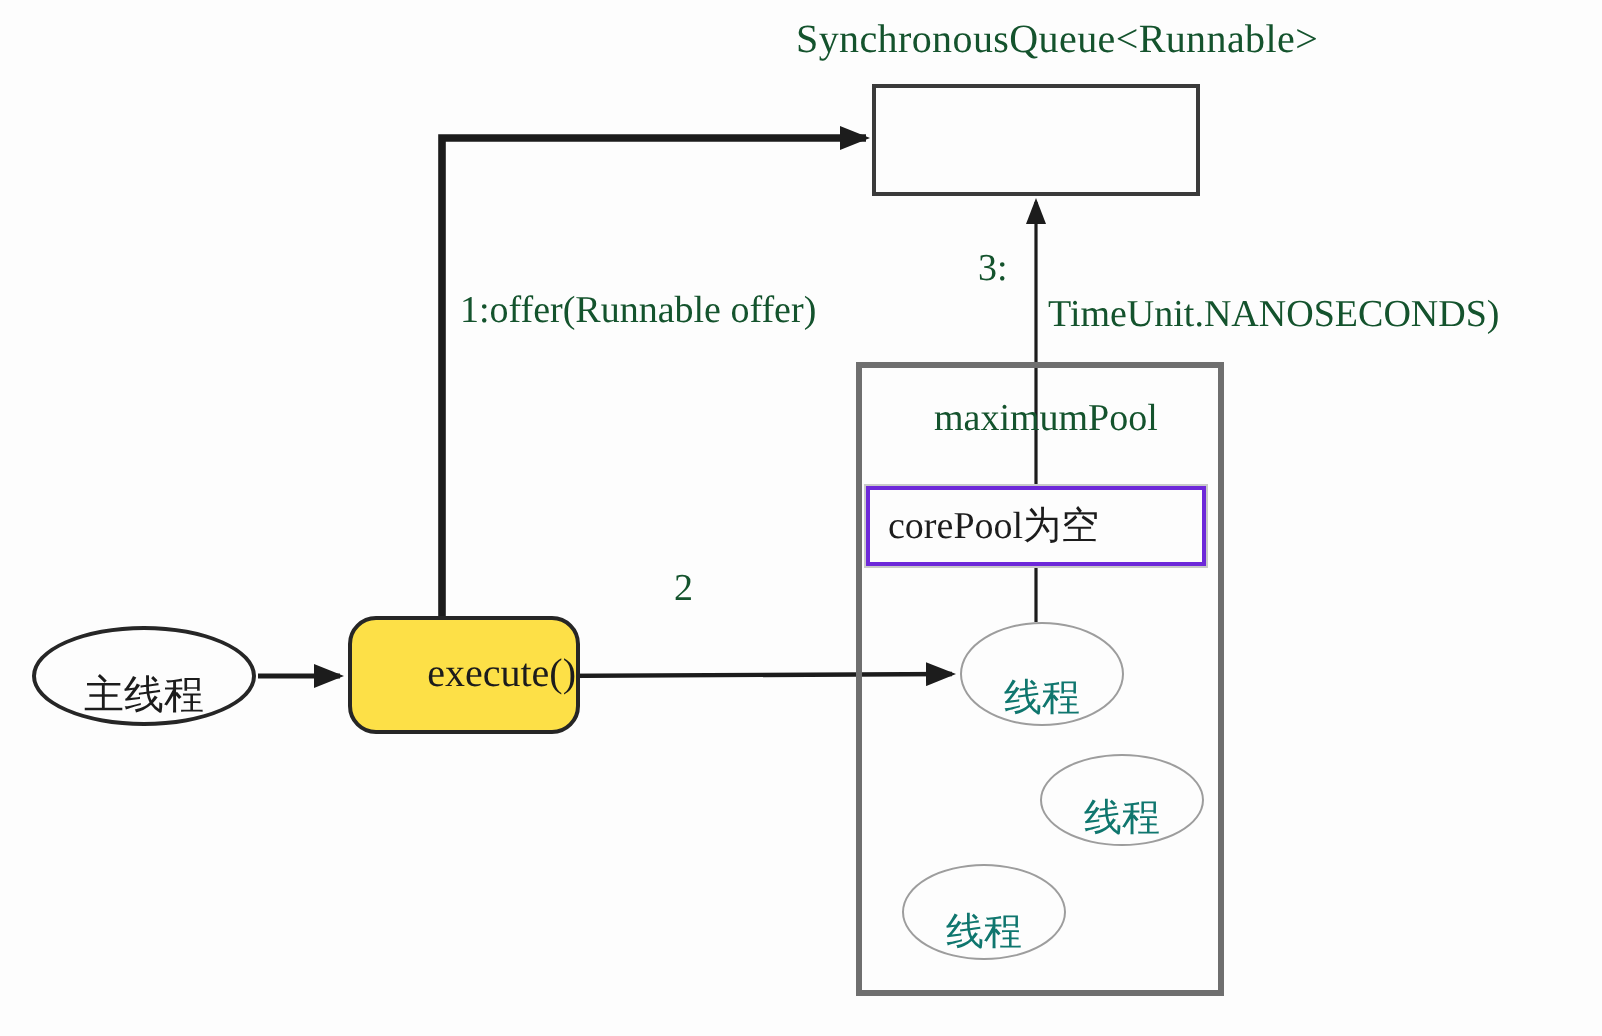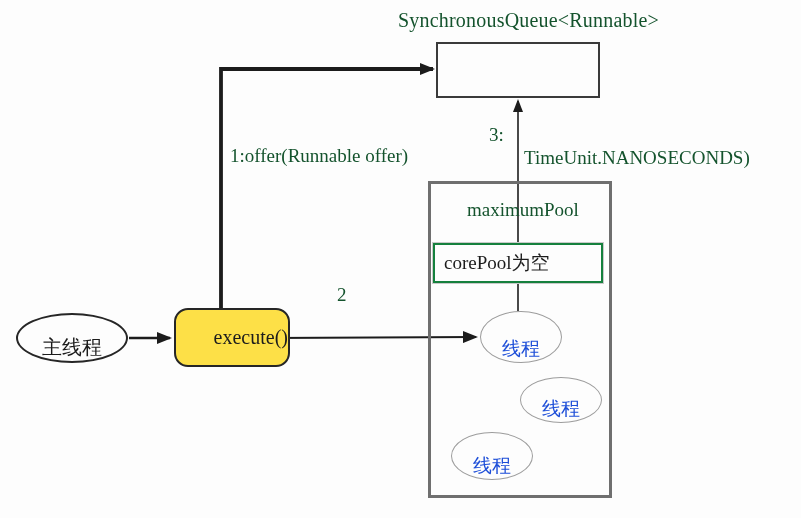"corePool为空" .core-box { border: 2px solid #15803d -> 2px solid #6d28d9 }
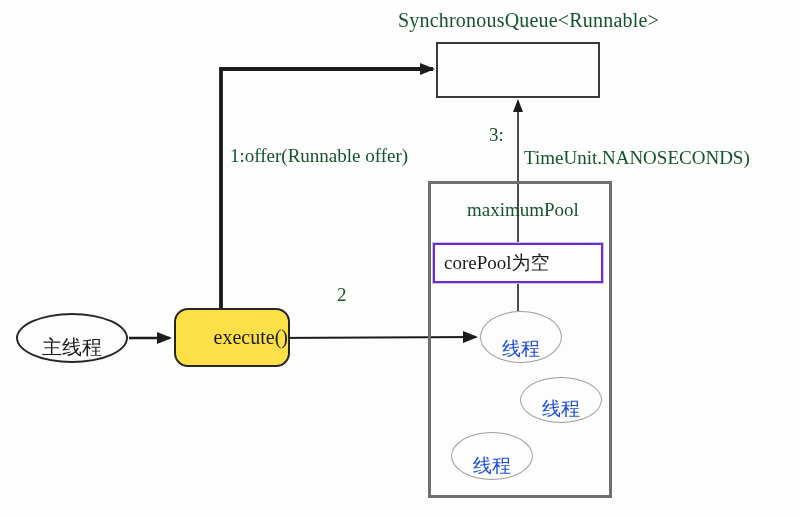"线程" .thread-ellipse { color: #1d4ed8 -> #0f766e }
